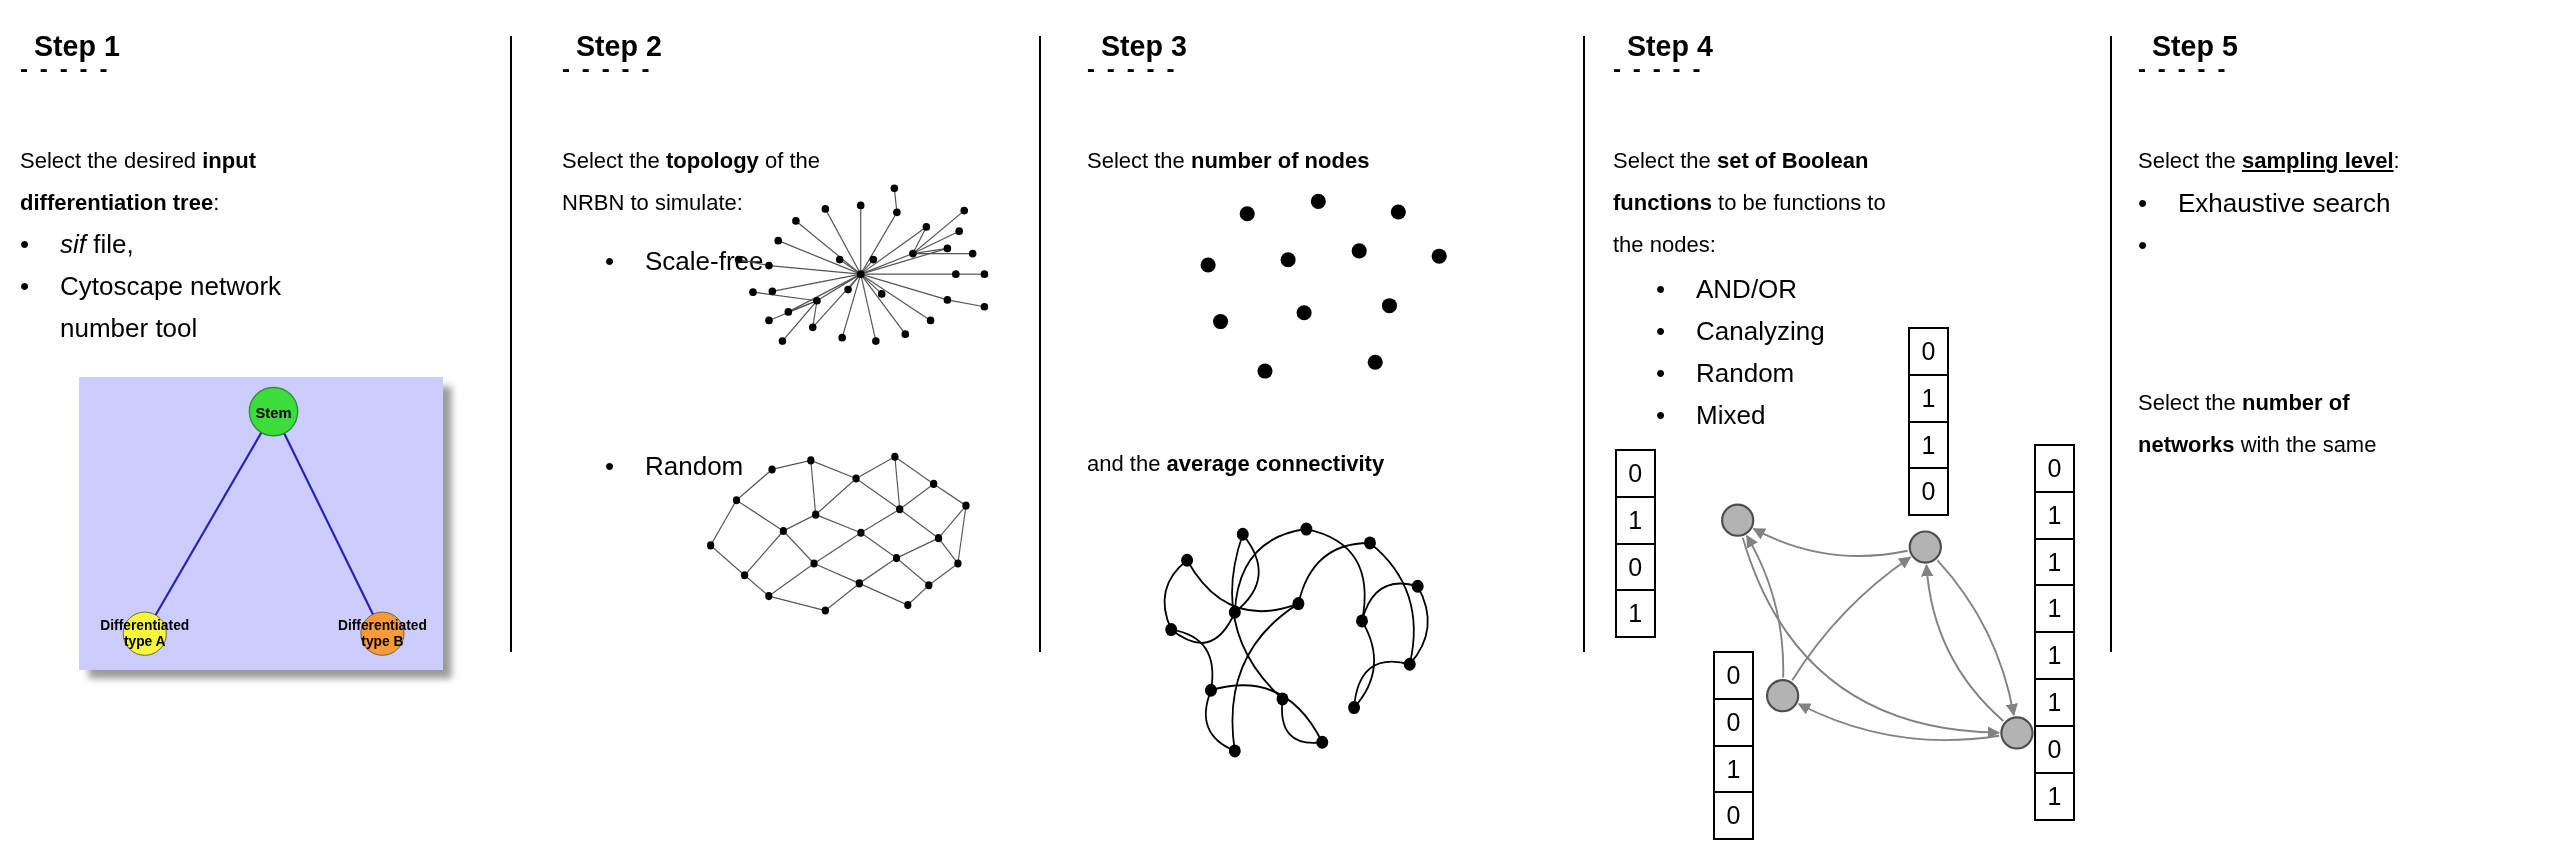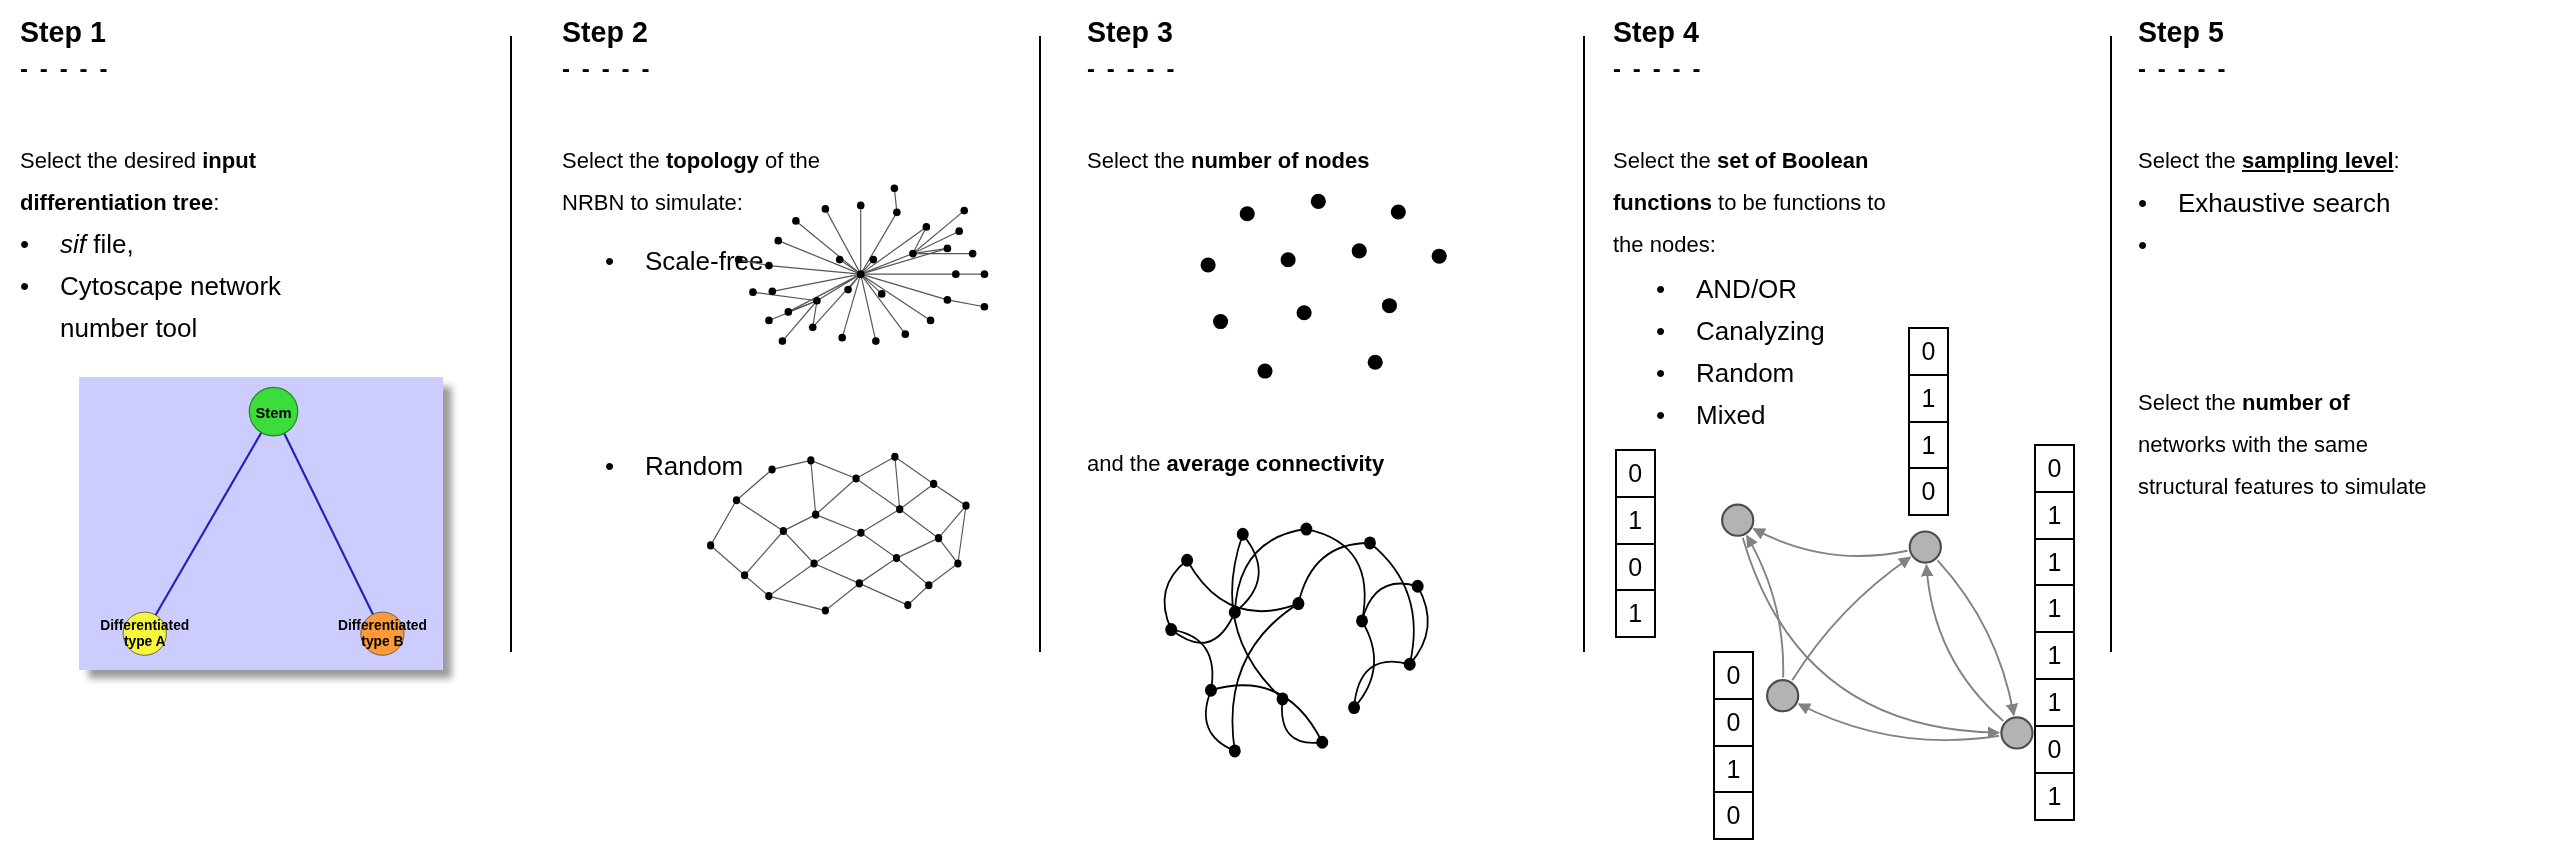"Step 1" .step-title { margin: 0 -> 14px }
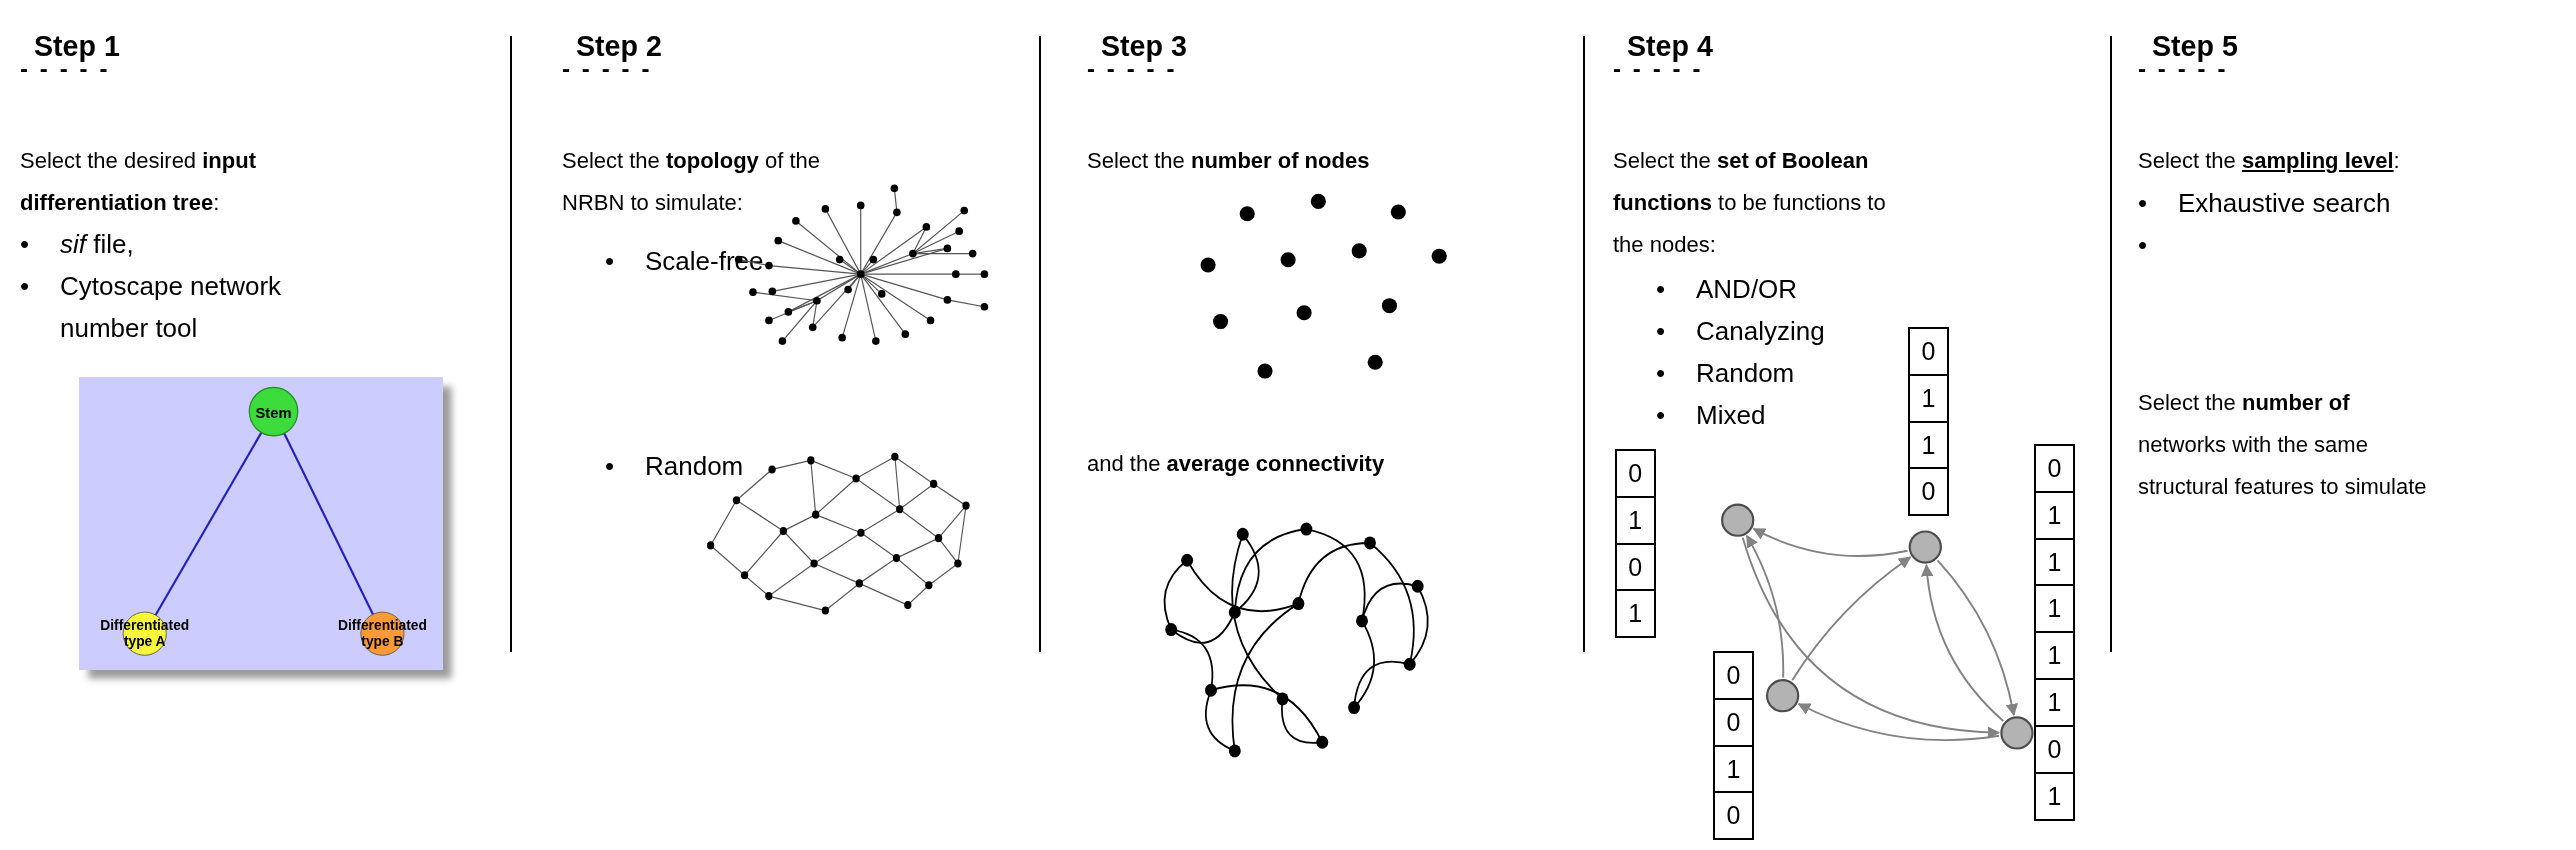"networks" span { font-weight: 400 -> 700 }
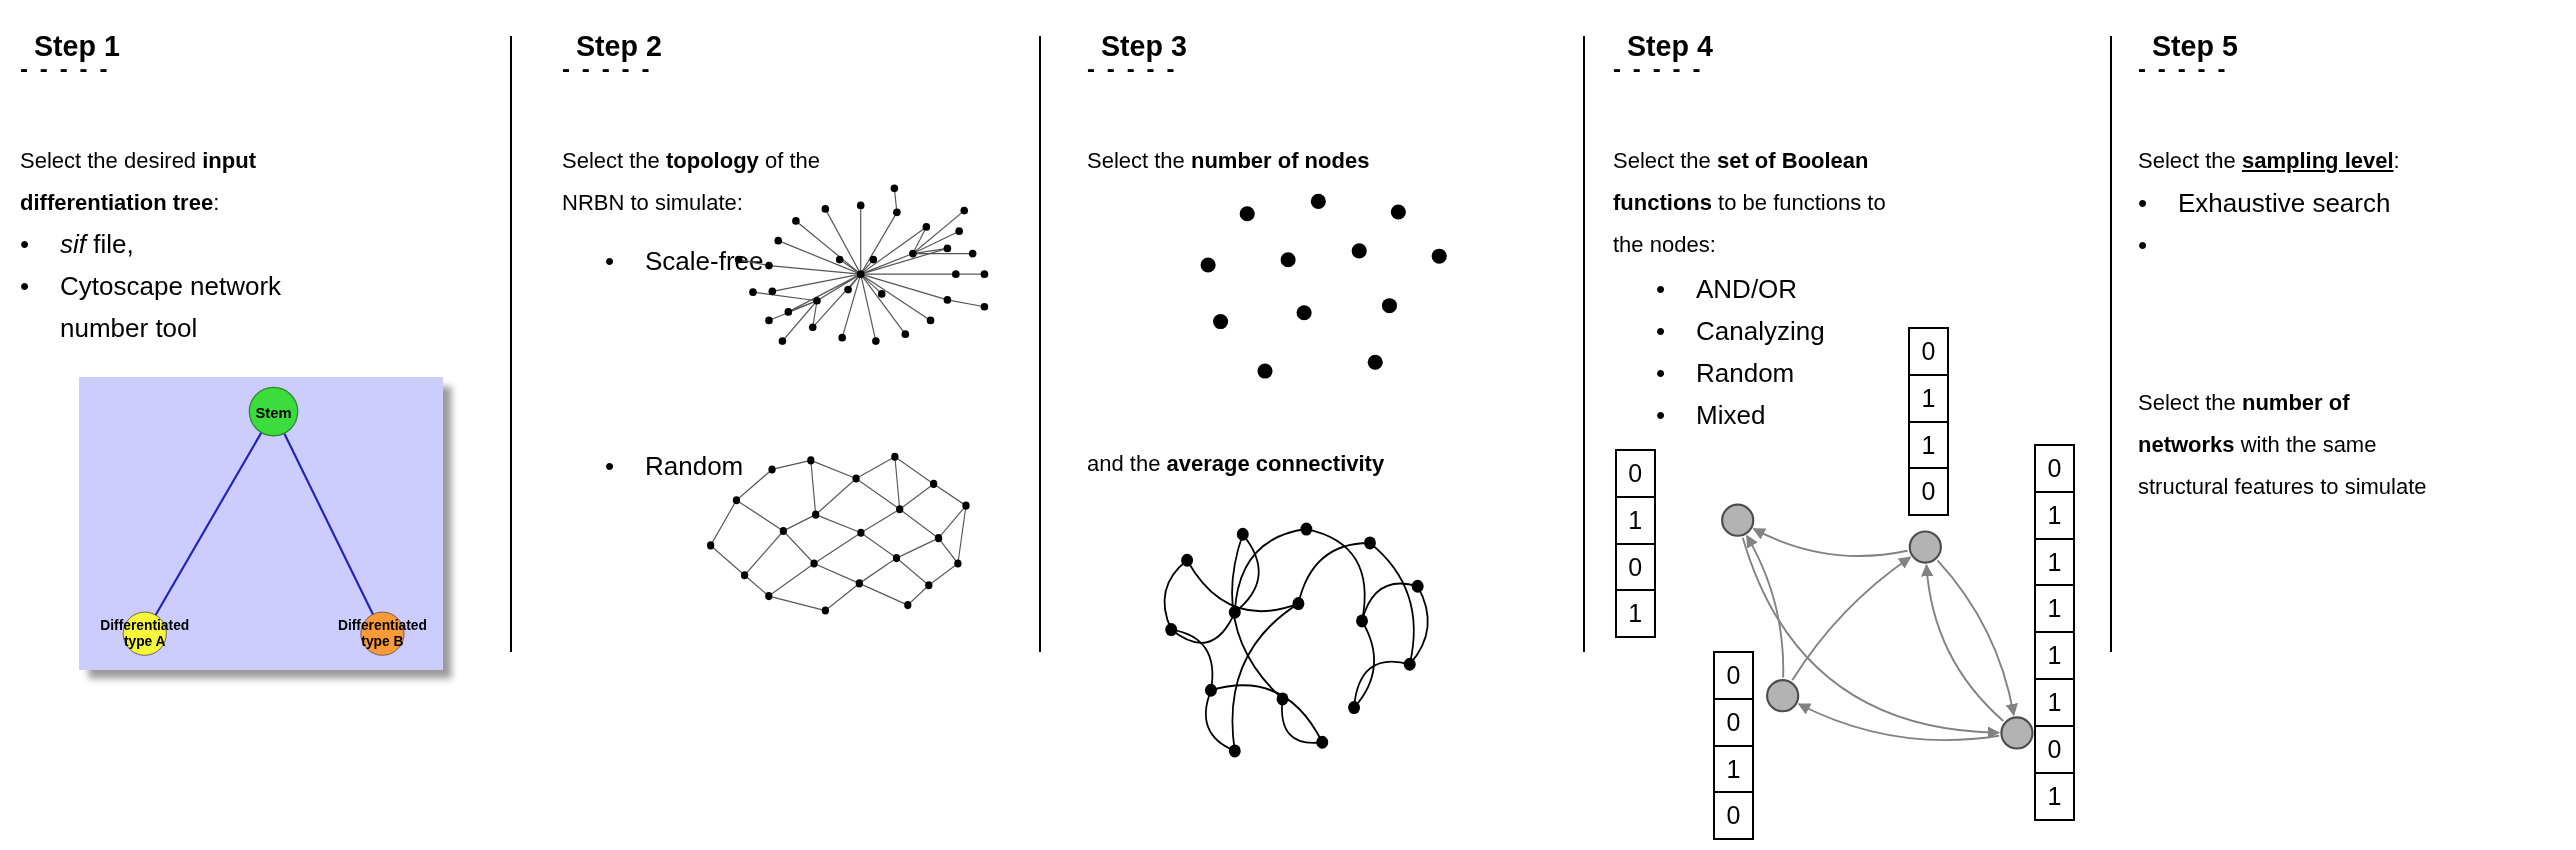"structural features to simulate" span { html: <span>structural features to simulate</span> -> none }
